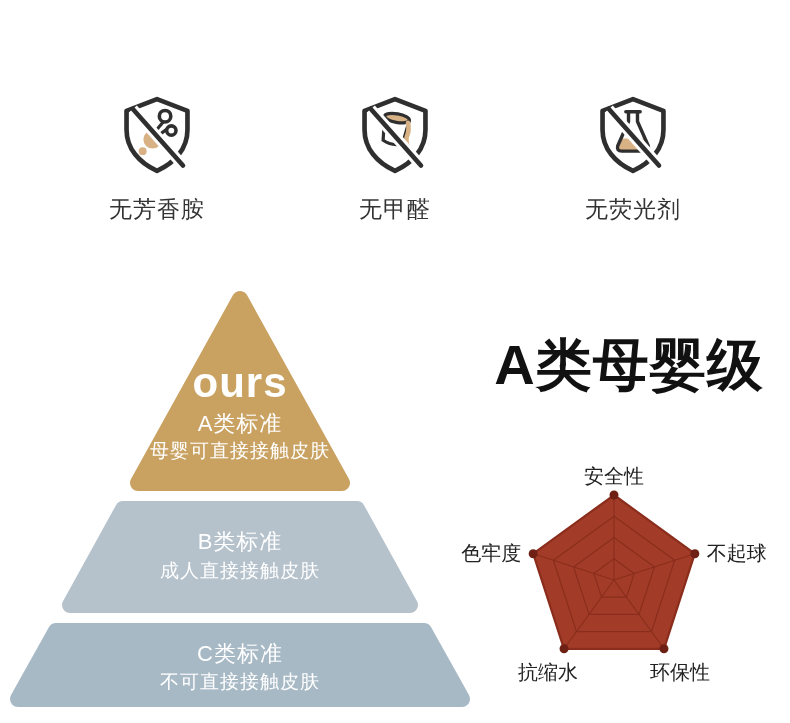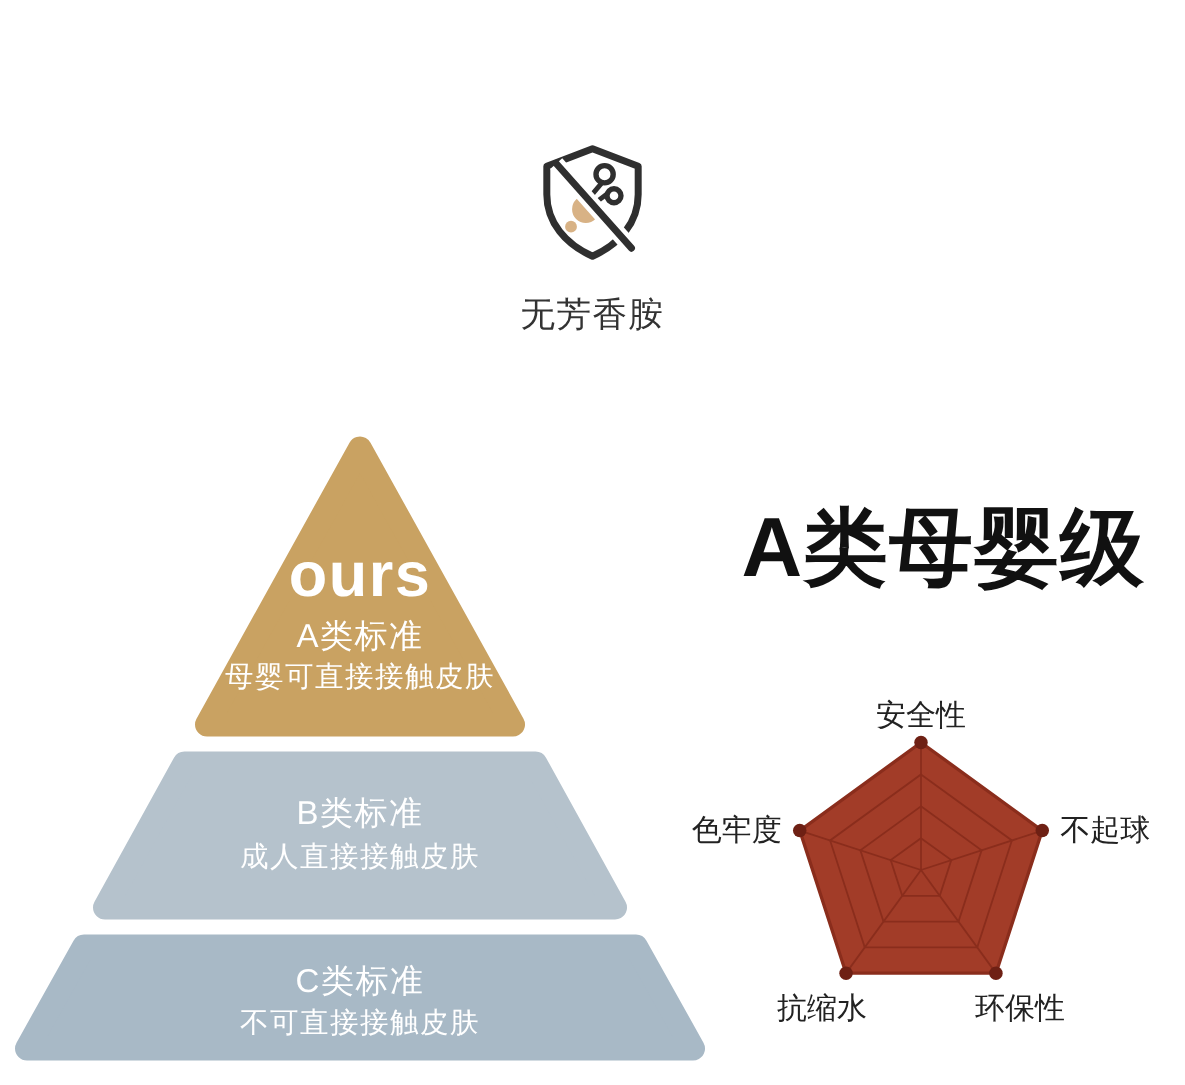"无甲醛" div.badge { html: none -> <div> <svg> <path></path> <g> <ellipse></ellipse> <path></path> <path></path> </g> <line></line> <line></line> </svg> <div>无甲醛</div> </div> }
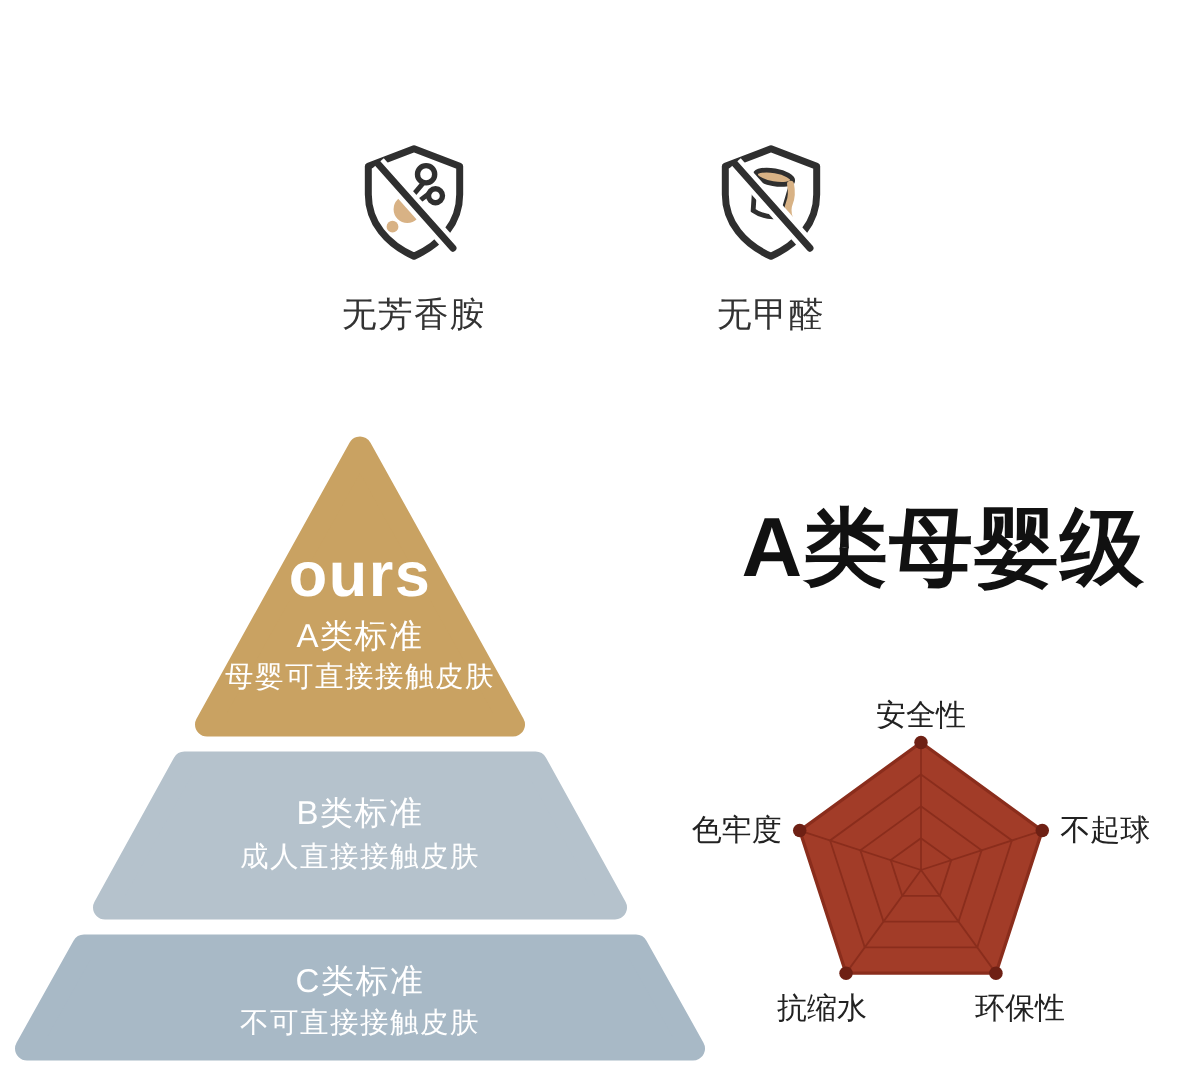"无荧光剂" div.badge { html: none -> <div> <svg> <path></path> <path></path> <path></path> <line></line> <line></line> <line></line> </svg> <div>无荧光剂</div> </div> }
